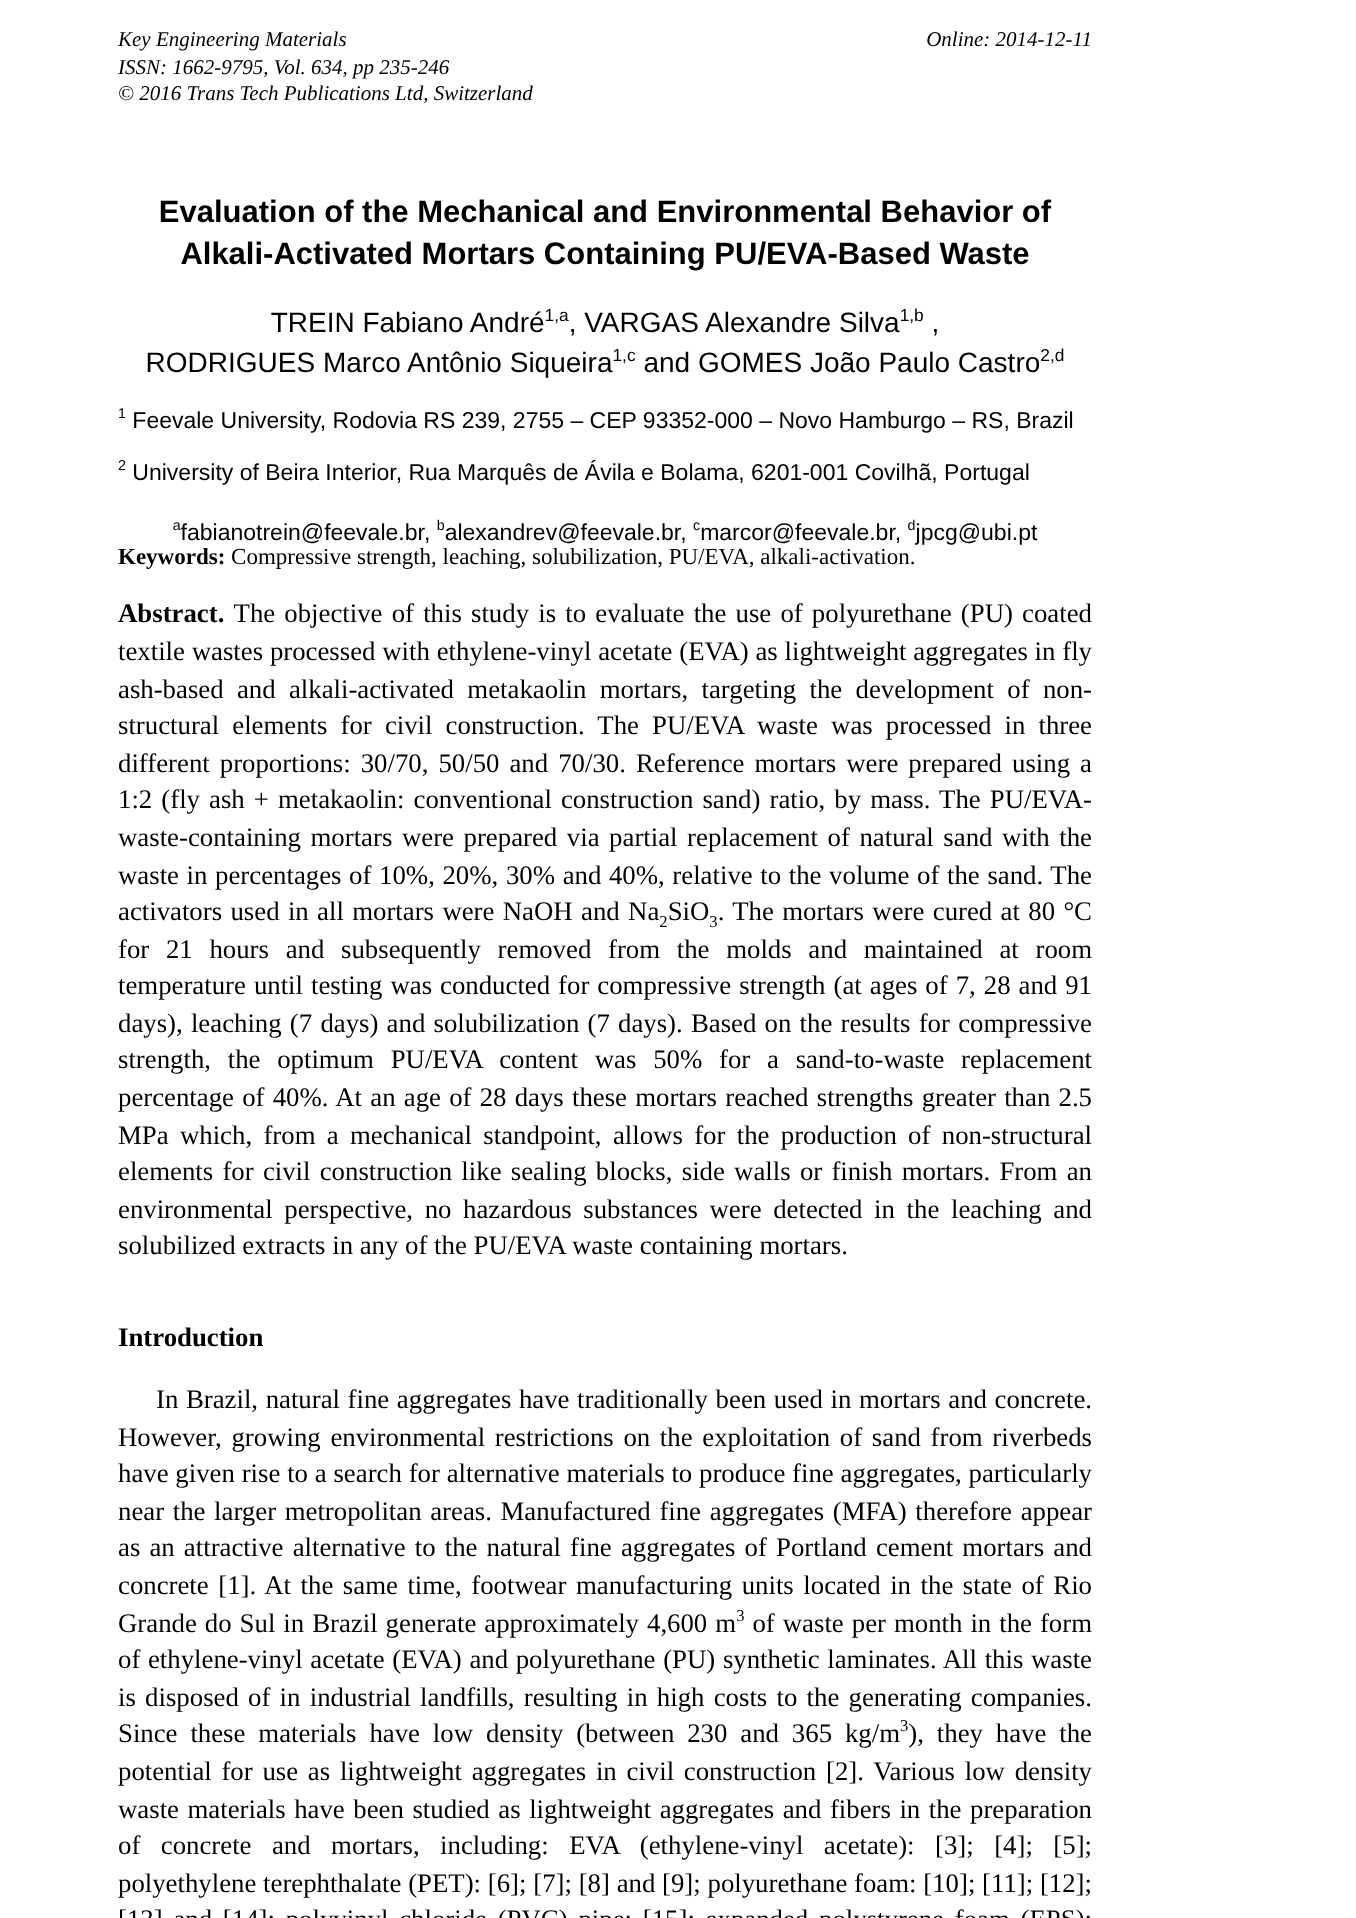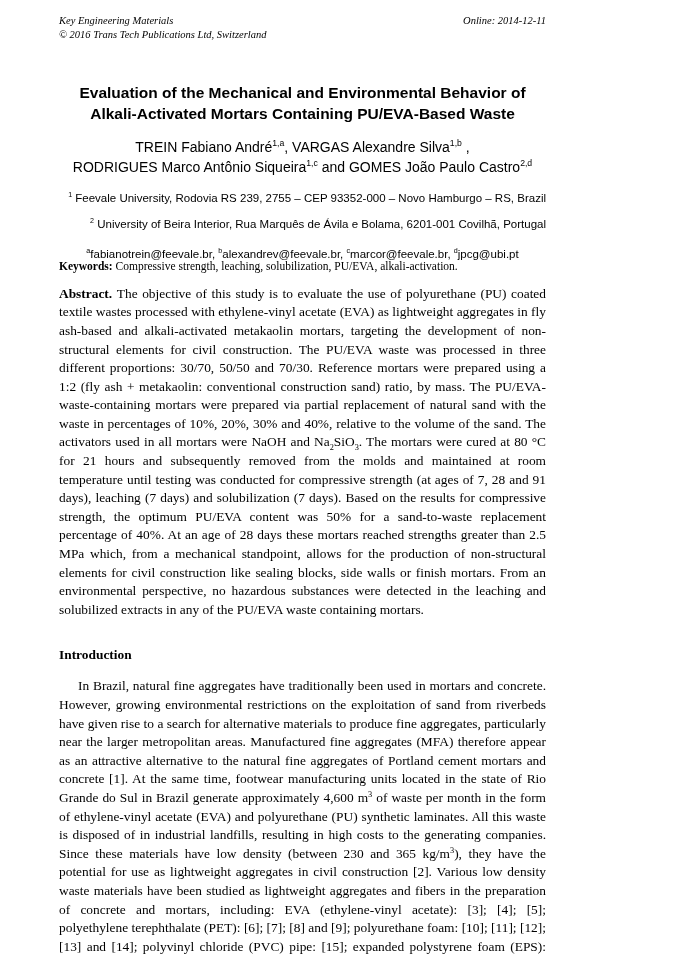"ISSN: 1662-9795, Vol. 634, pp" div { html: none -> <div>ISSN: 1662-9795, Vol. 634, pp 235-246</div> }
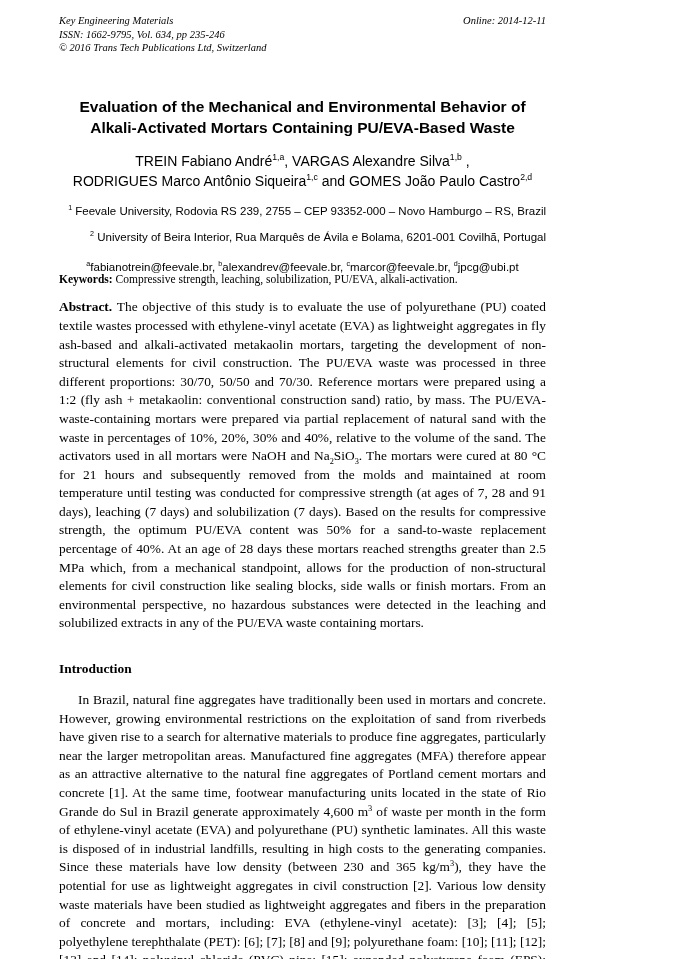"1 Feevale University, Rodovia RS" .affiliation { text-align: right -> left }
